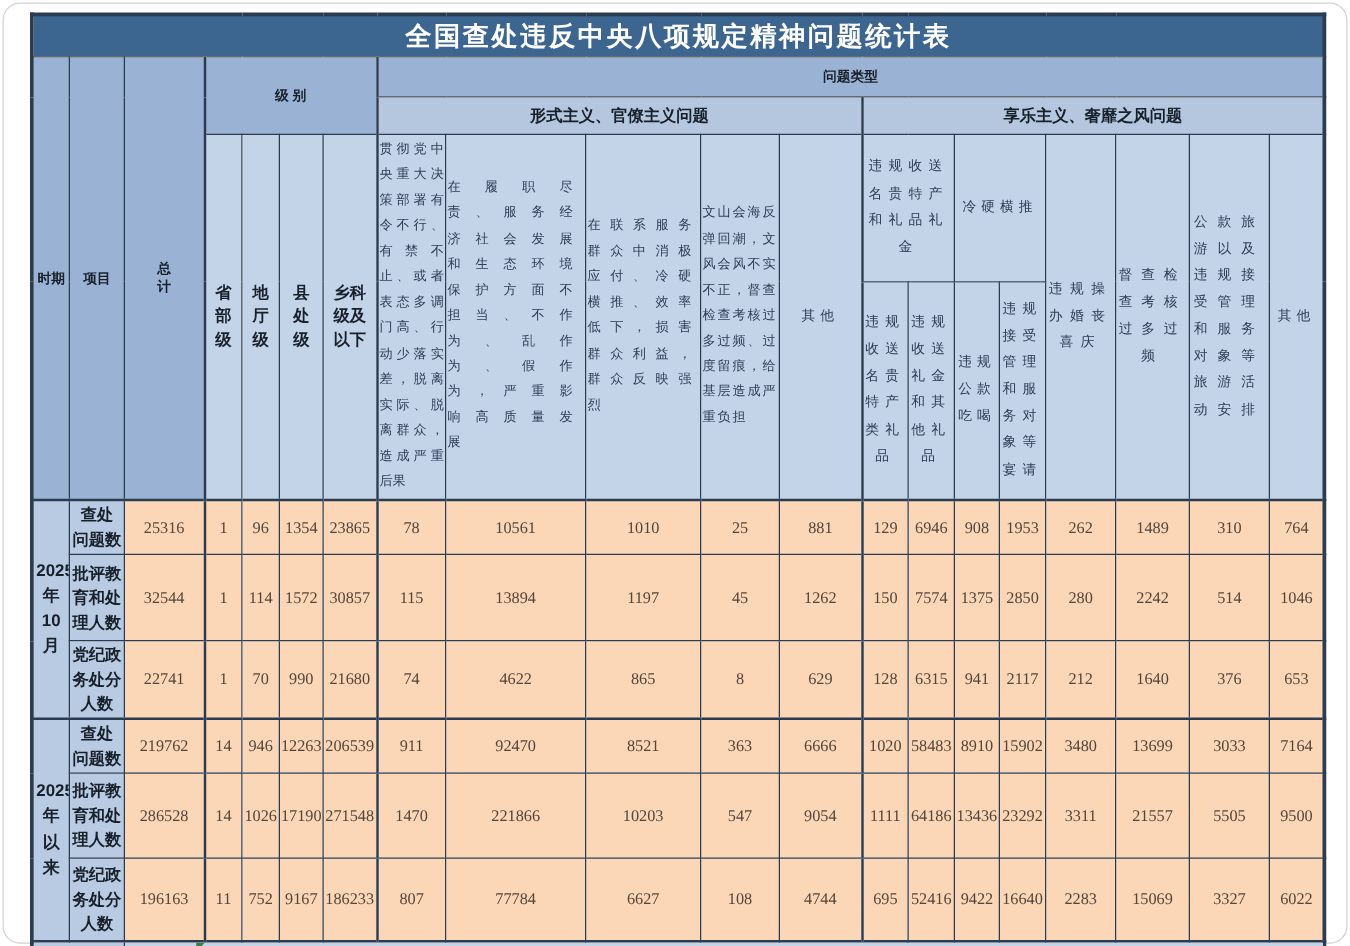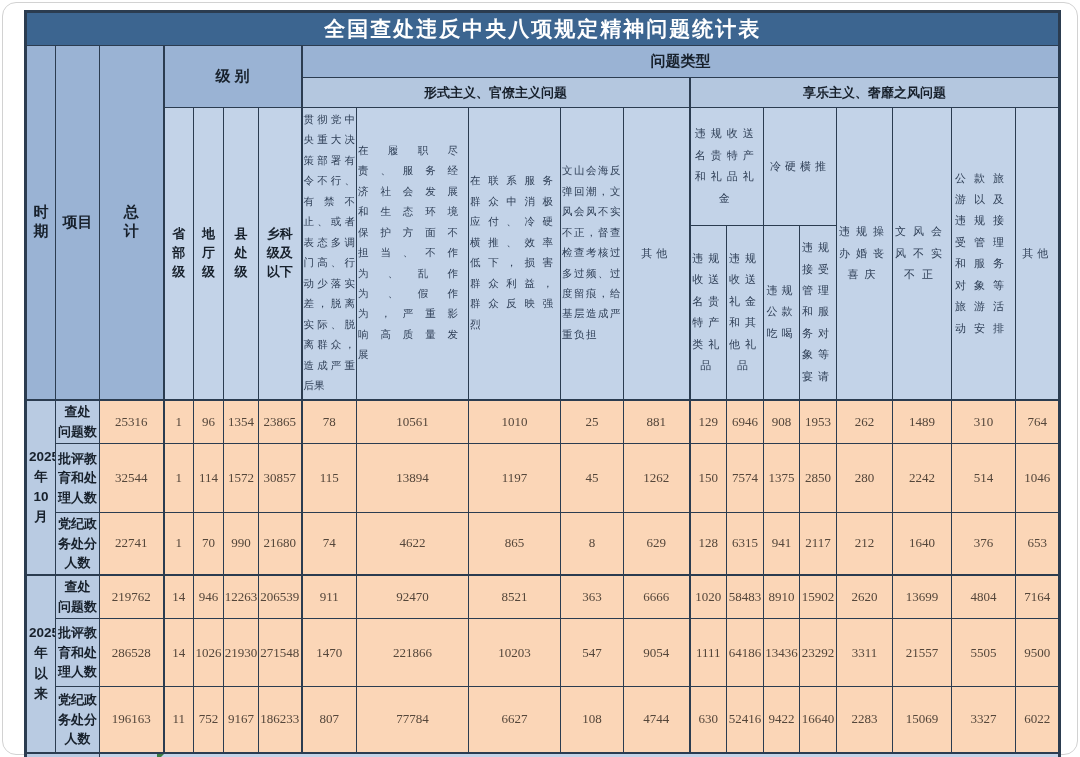"问题类型" .dark { font-size: 15px -> 11px }
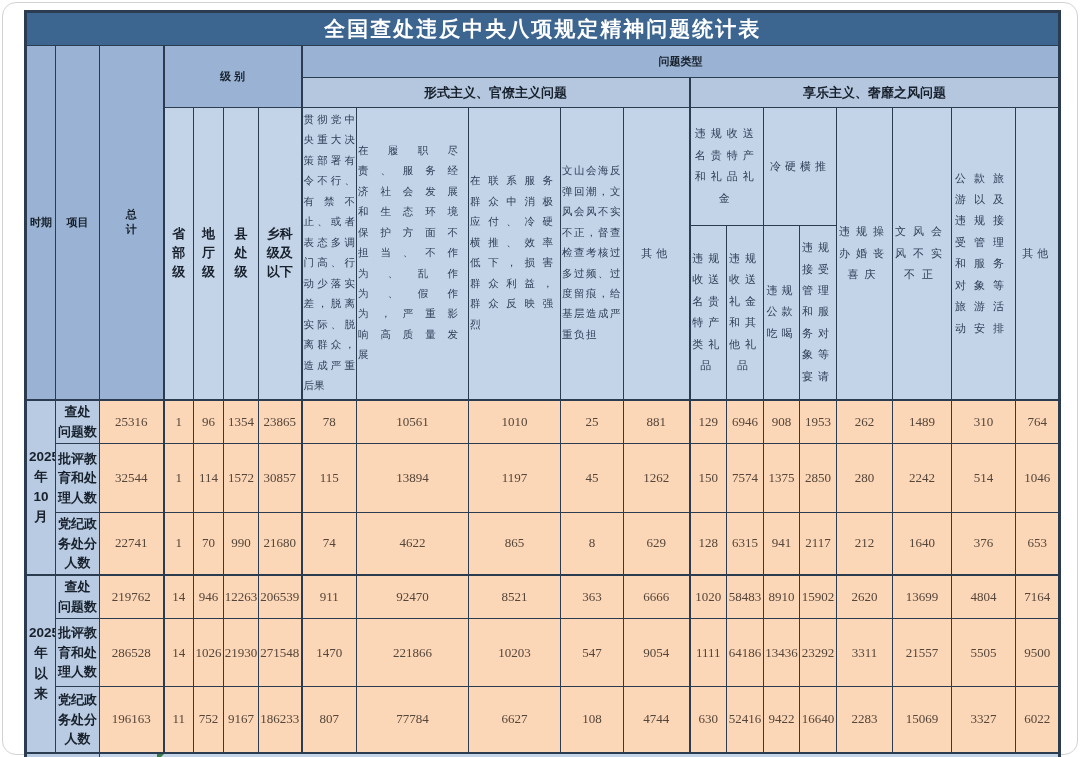"文风会风不实不正" th.lt { text: 文风会风不实不正 -> 督查检查考核过多过频 }
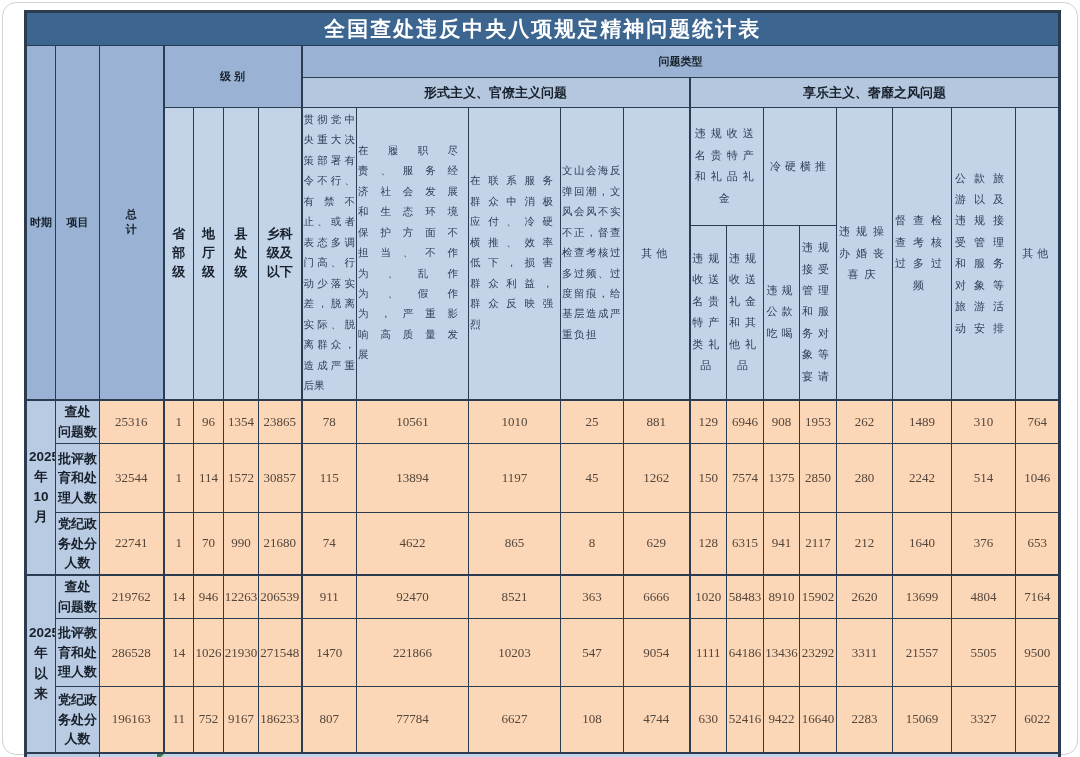"2620" td.num { text: 2620 -> 3480 }
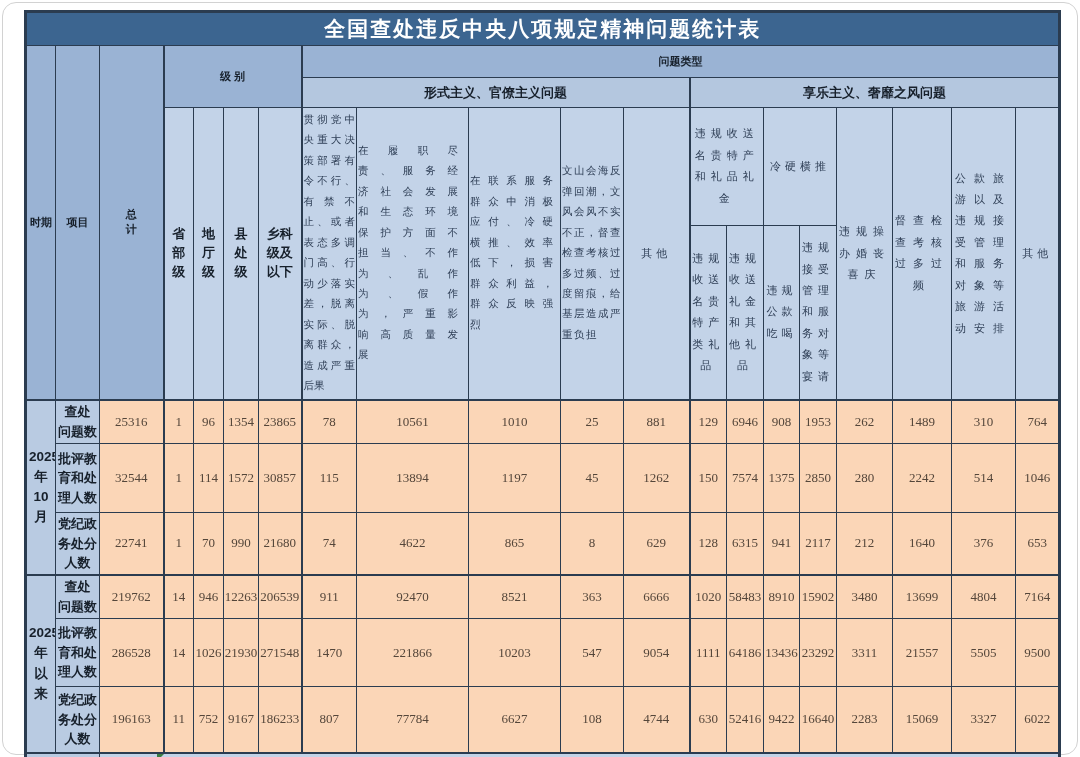"4804" td.num { text: 4804 -> 3033 }
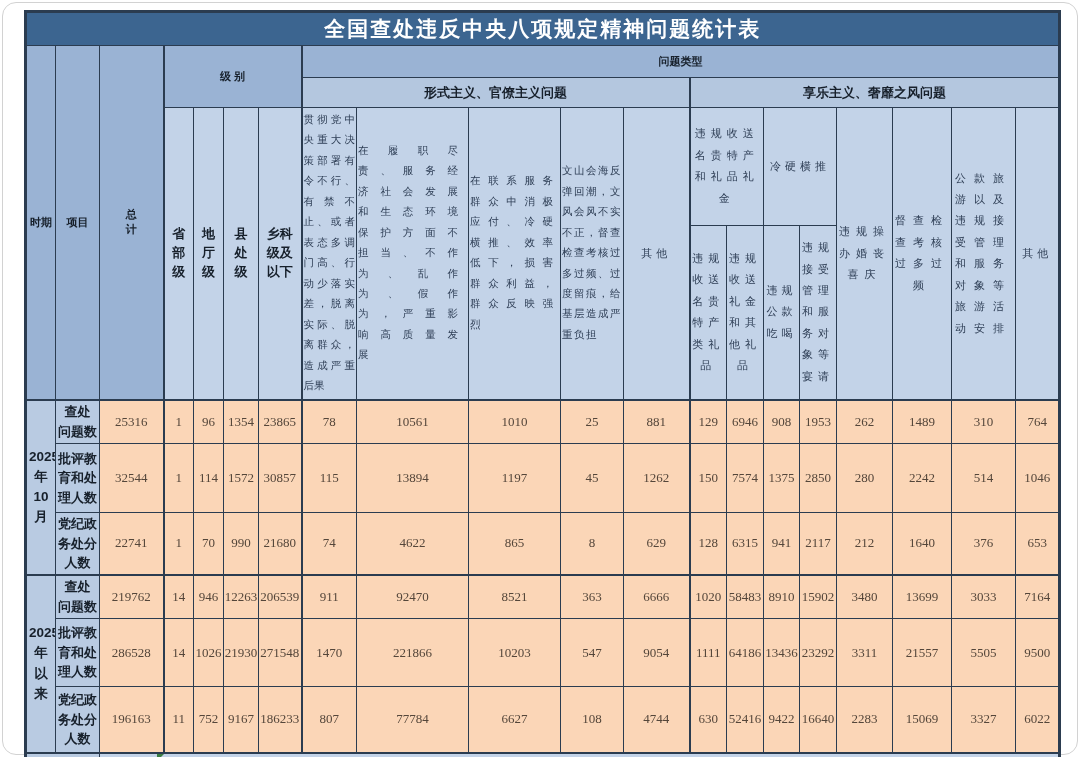"21930" td.num { text: 21930 -> 17190 }
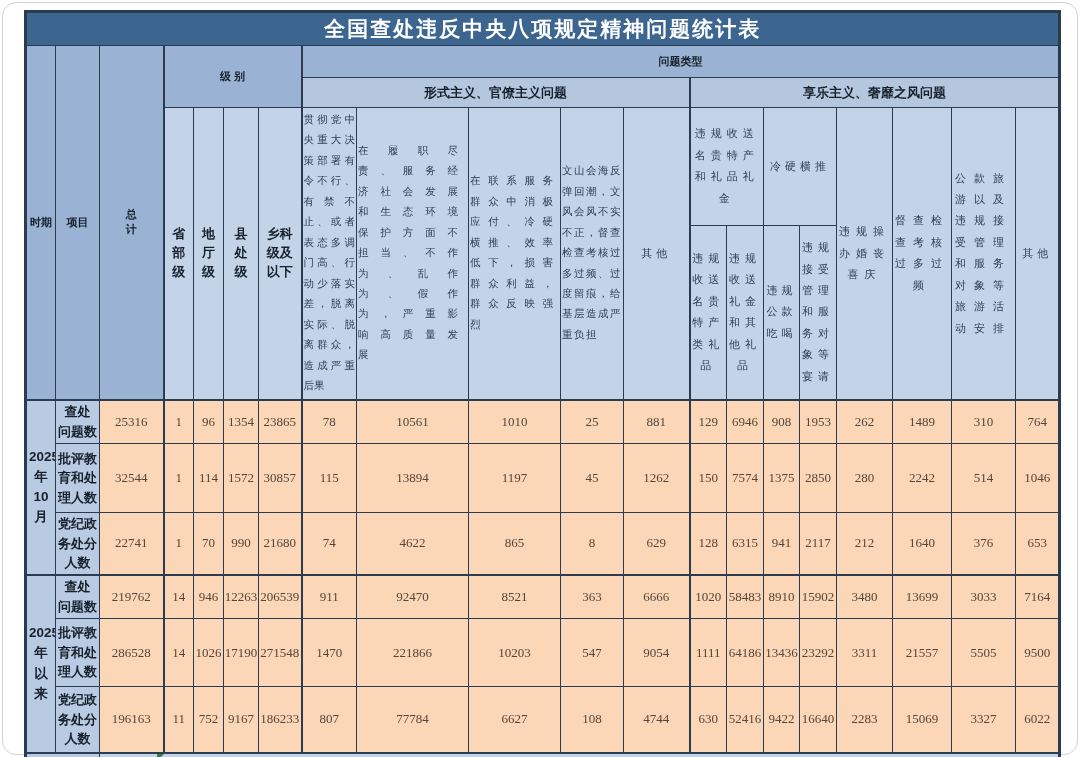"630" td.num { text: 630 -> 695 }
